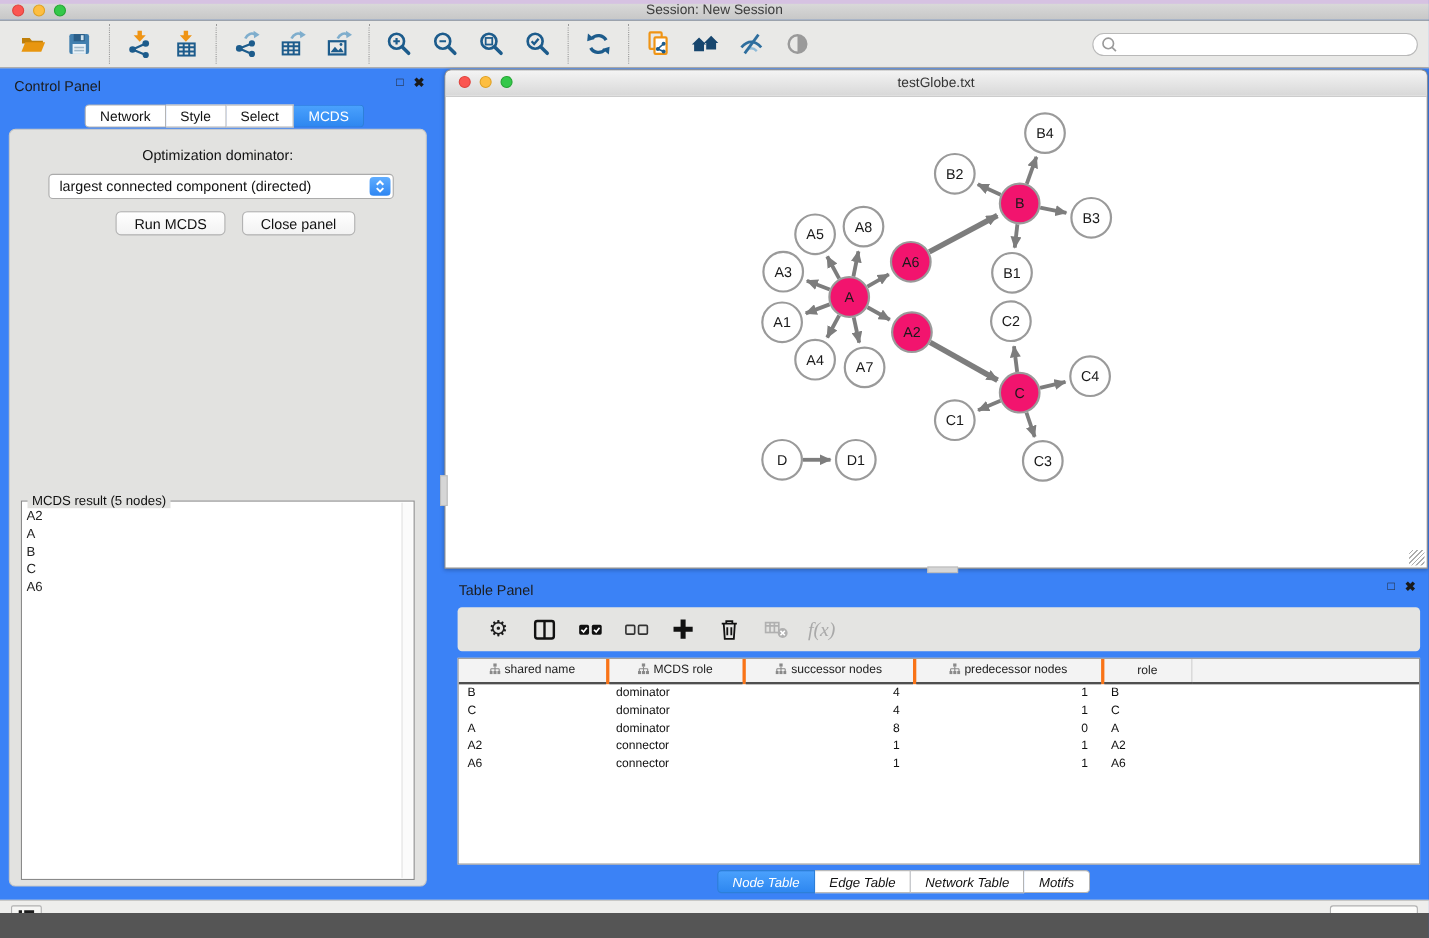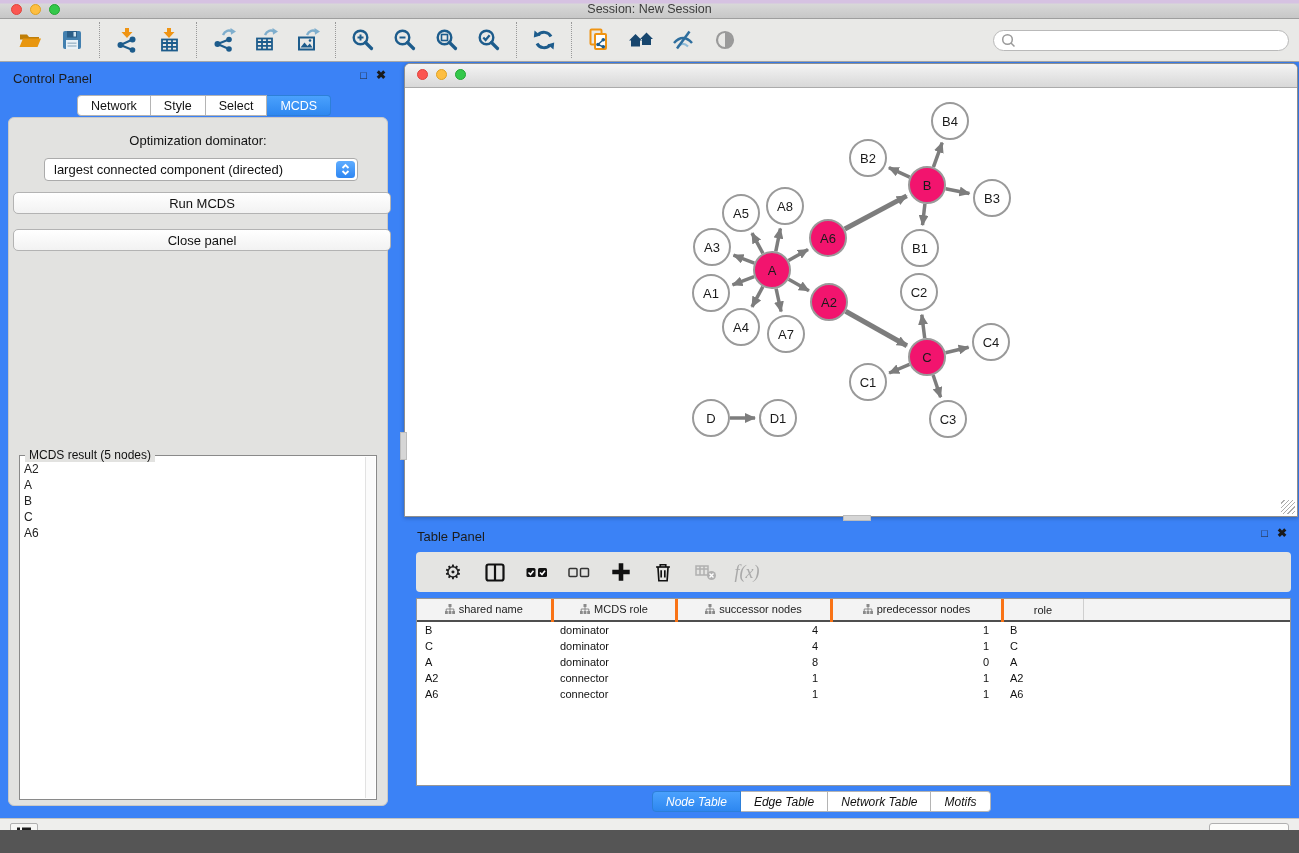"testGlobe.txt" div.nw-title { html: none -> <div>testGlobe.txt</div> }
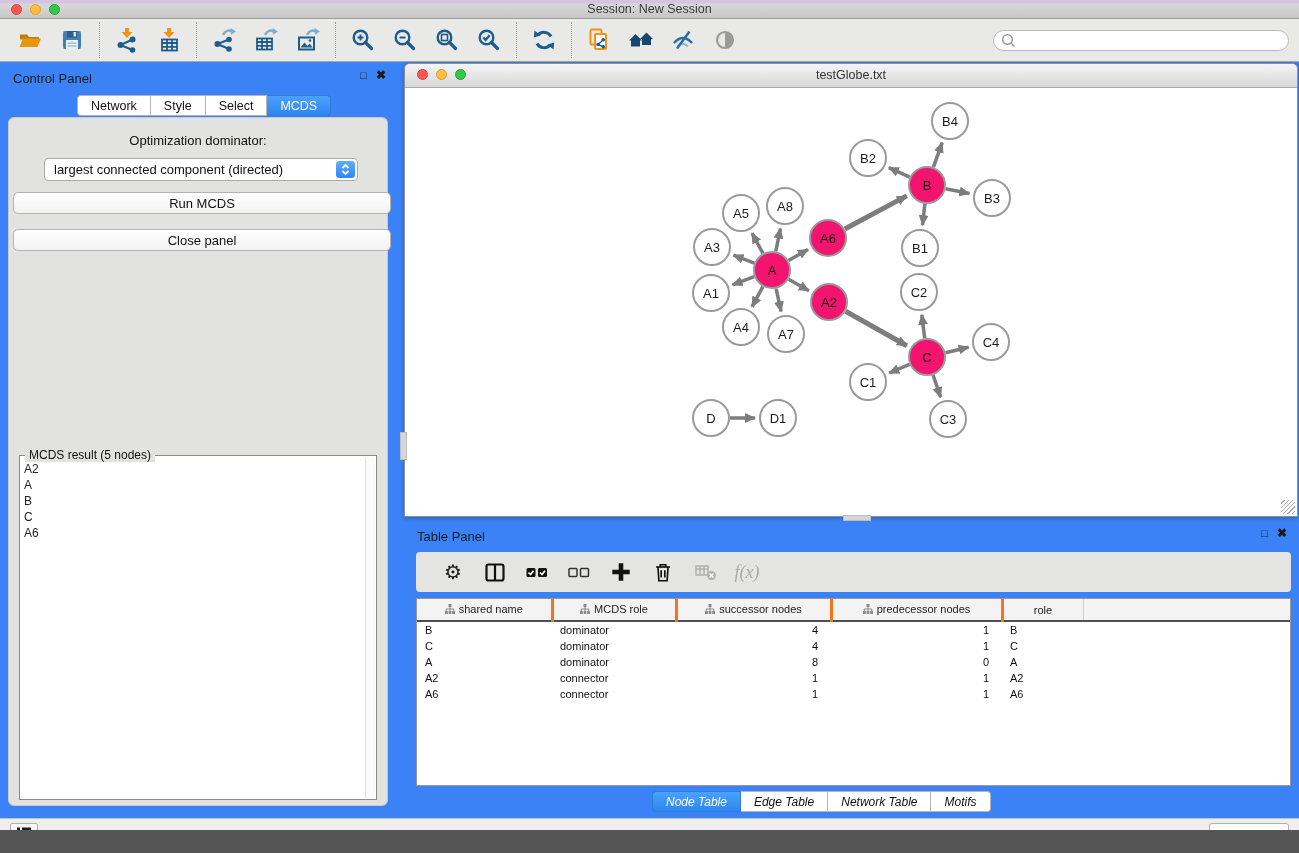"Run MCDS" .btn-row { flex-direction: column -> none; left: 4px -> 16px }
